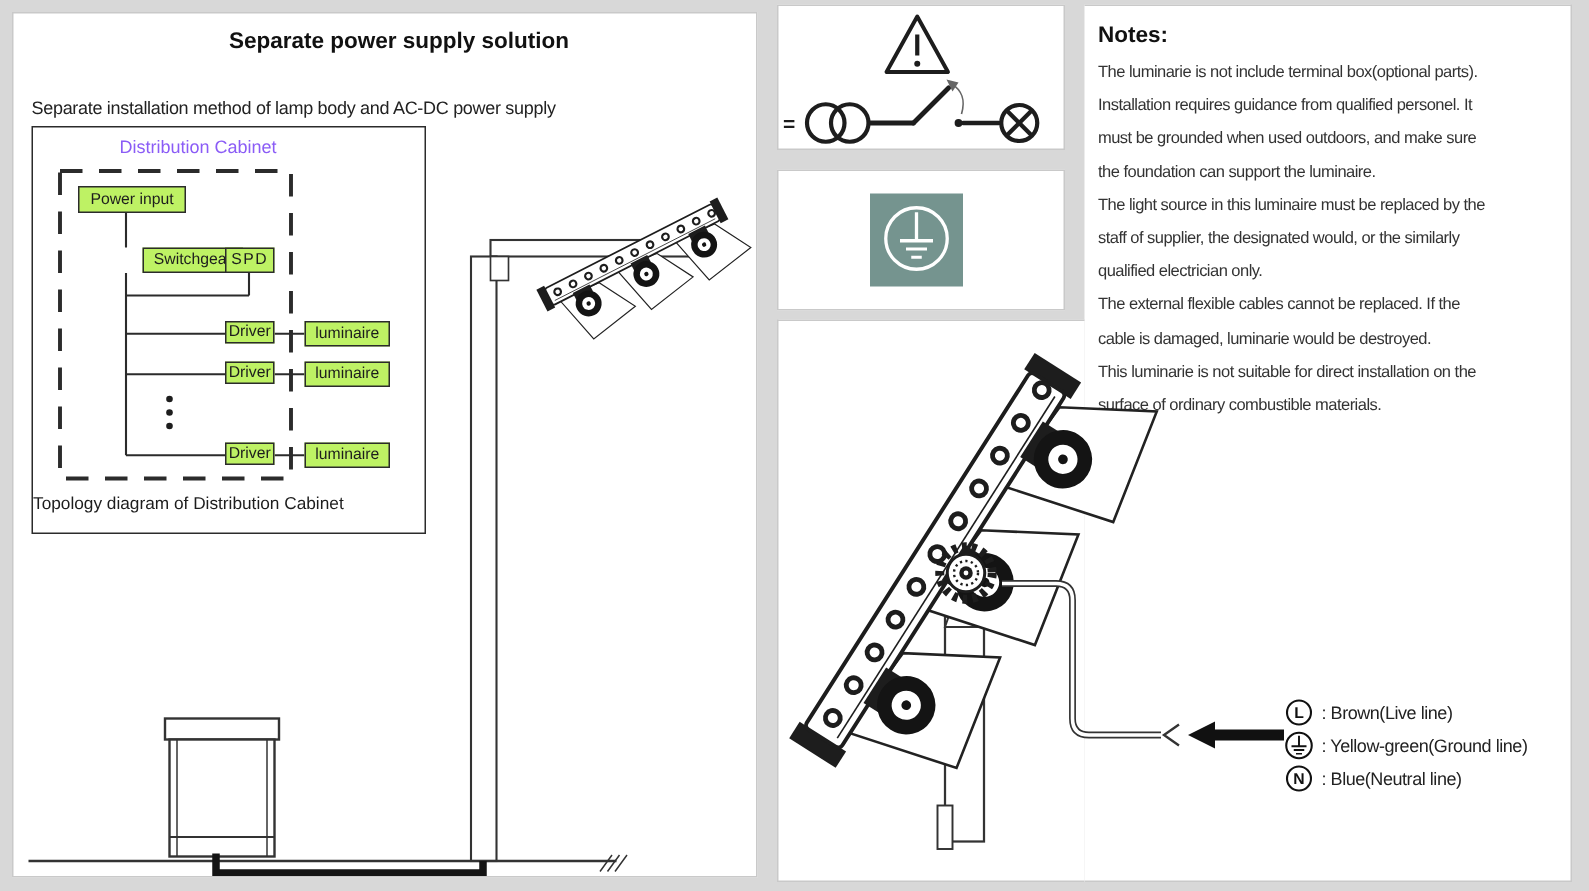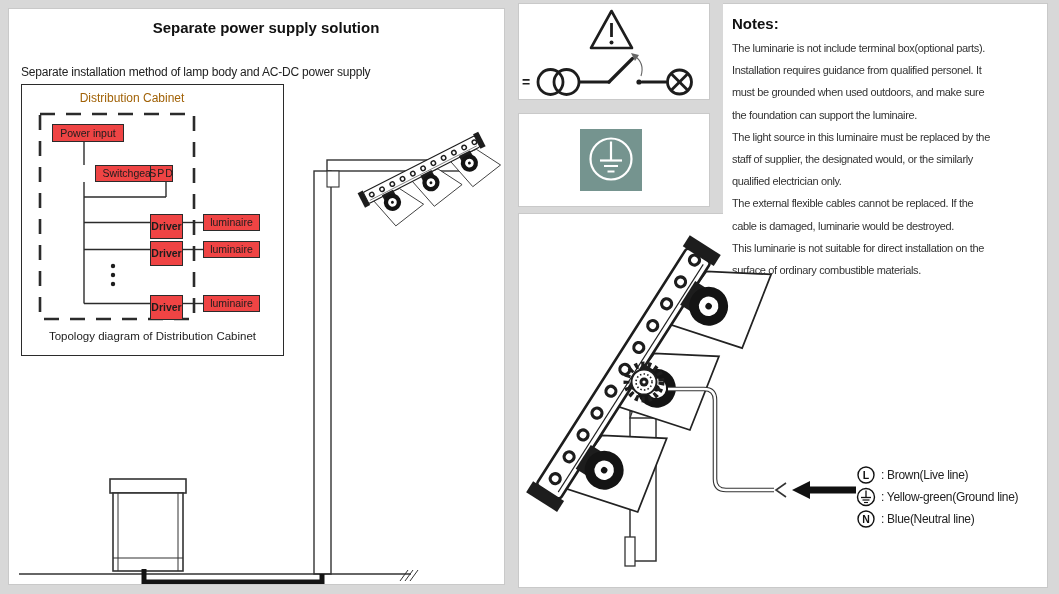"Distribution Cabinet" .cab-title { color: #a16207 -> #8b5cf6 }
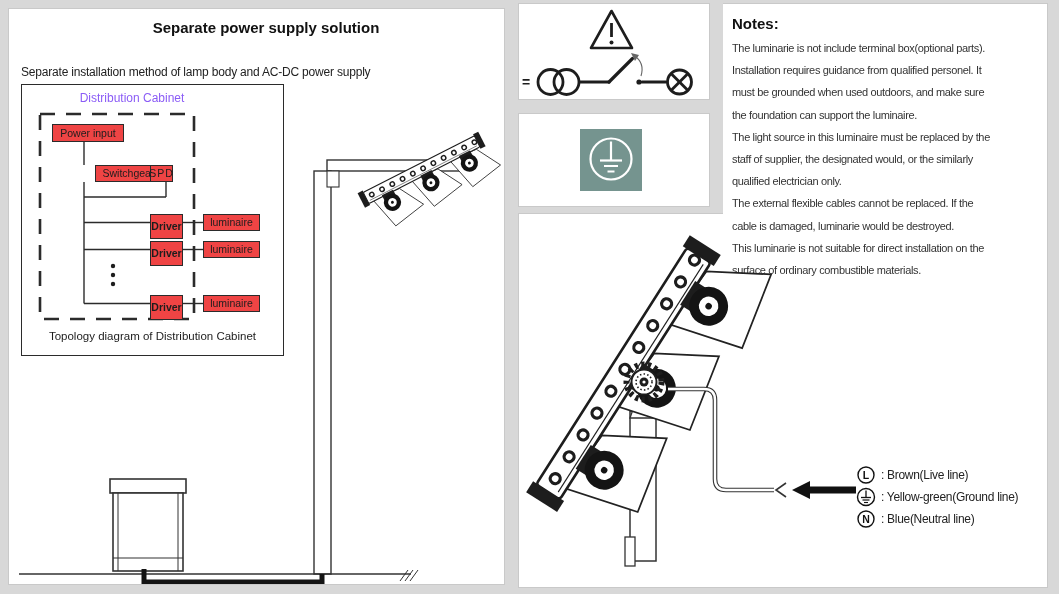"Power input" .nbox { background: #ef4444 -> #bef264 }
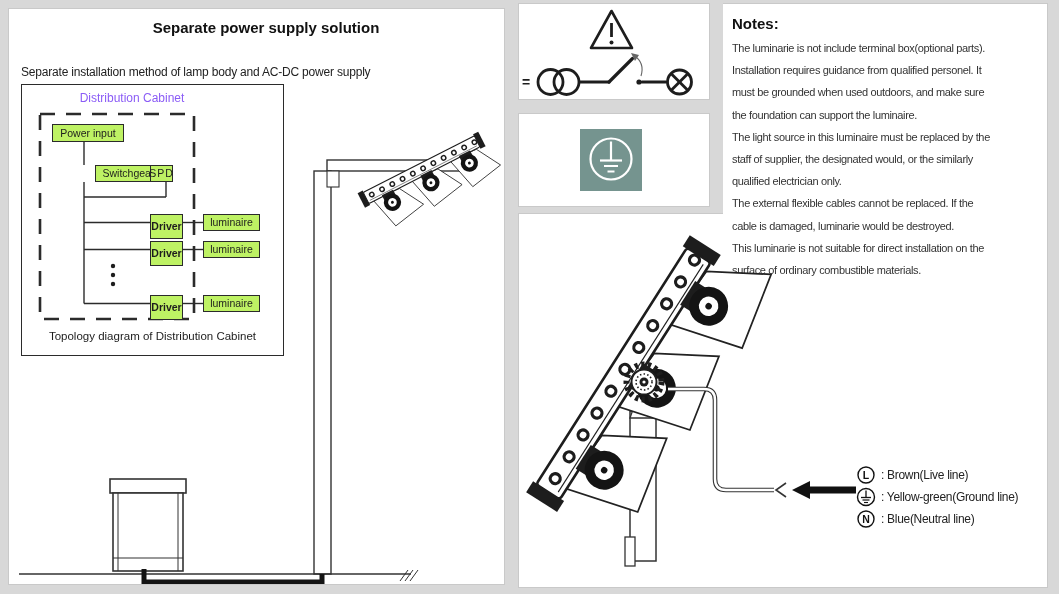"SPD" .nb-spd { width: 23px -> 33px }
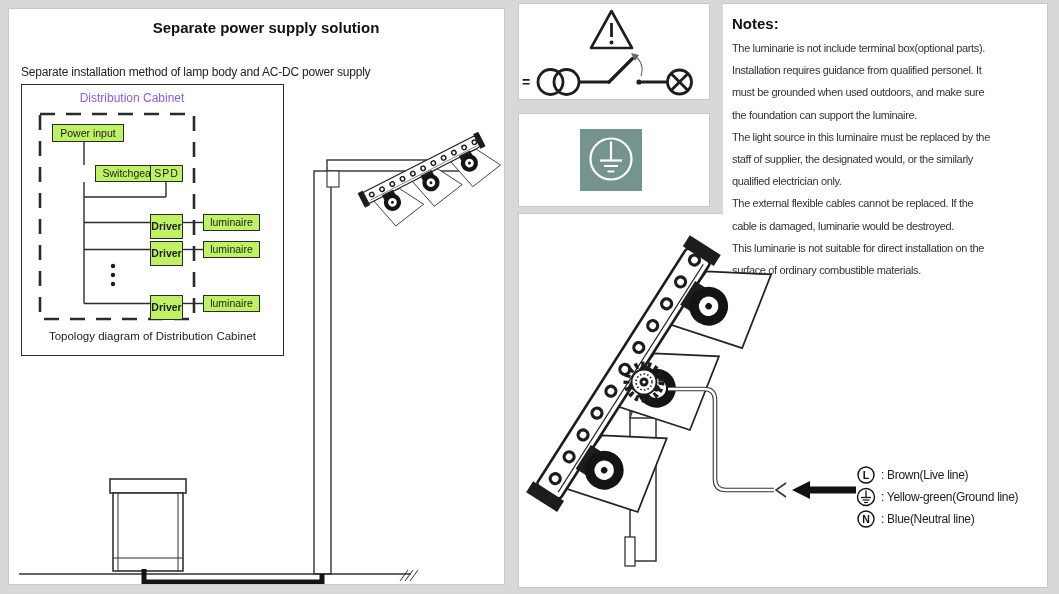"Driver" .nb-drv { font-weight: bold -> none; height: 25px -> 15px }
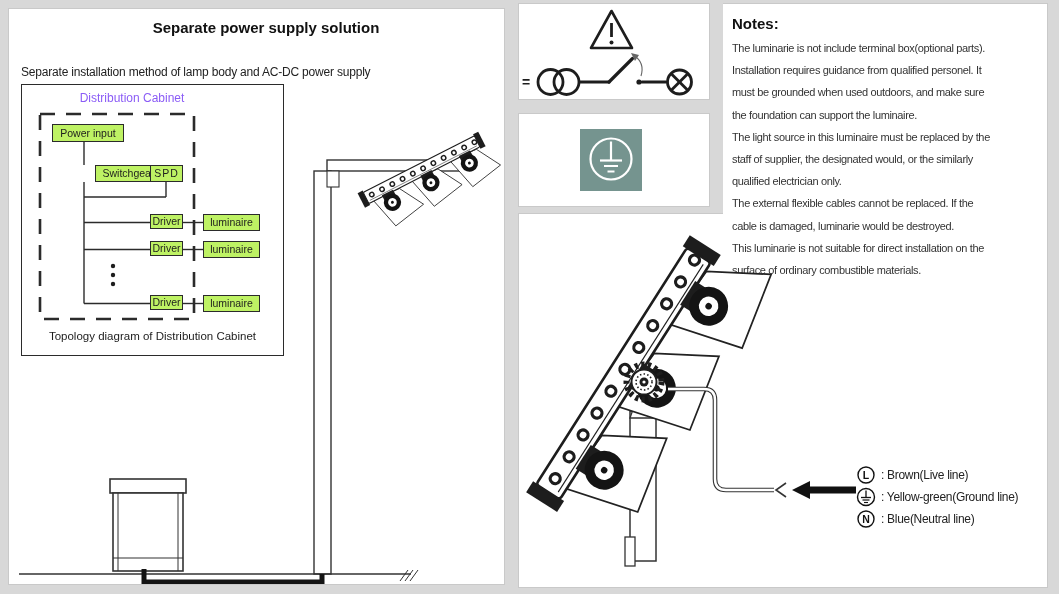"Topology diagram of Distribution Cabinet" .cab-caption { text-align: center -> left }
